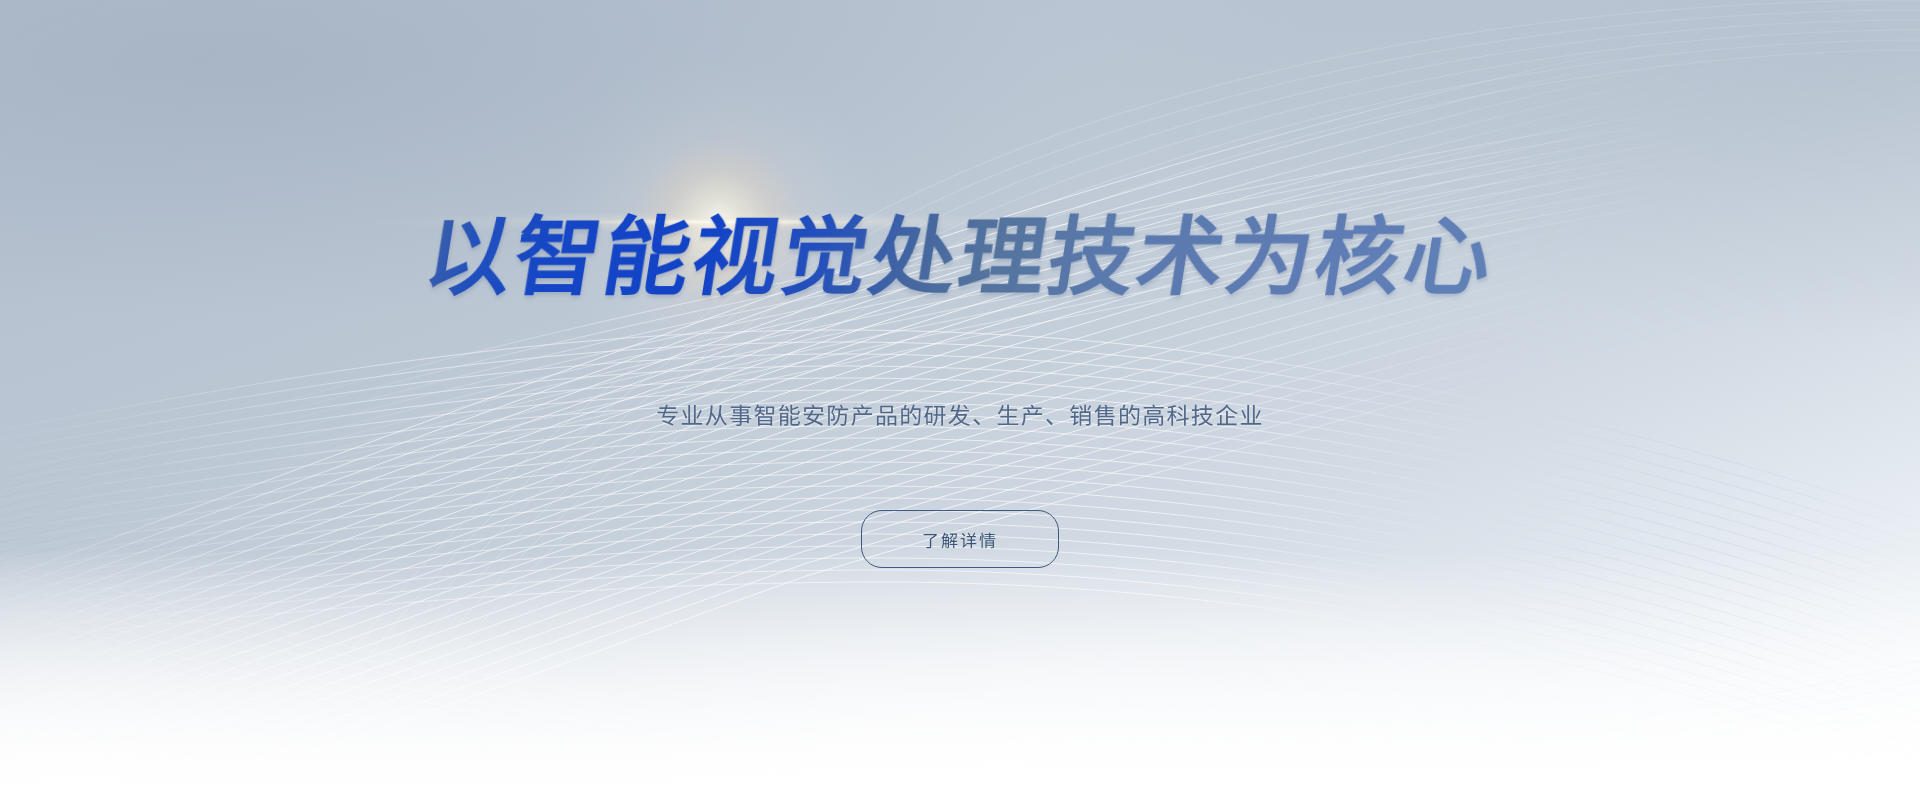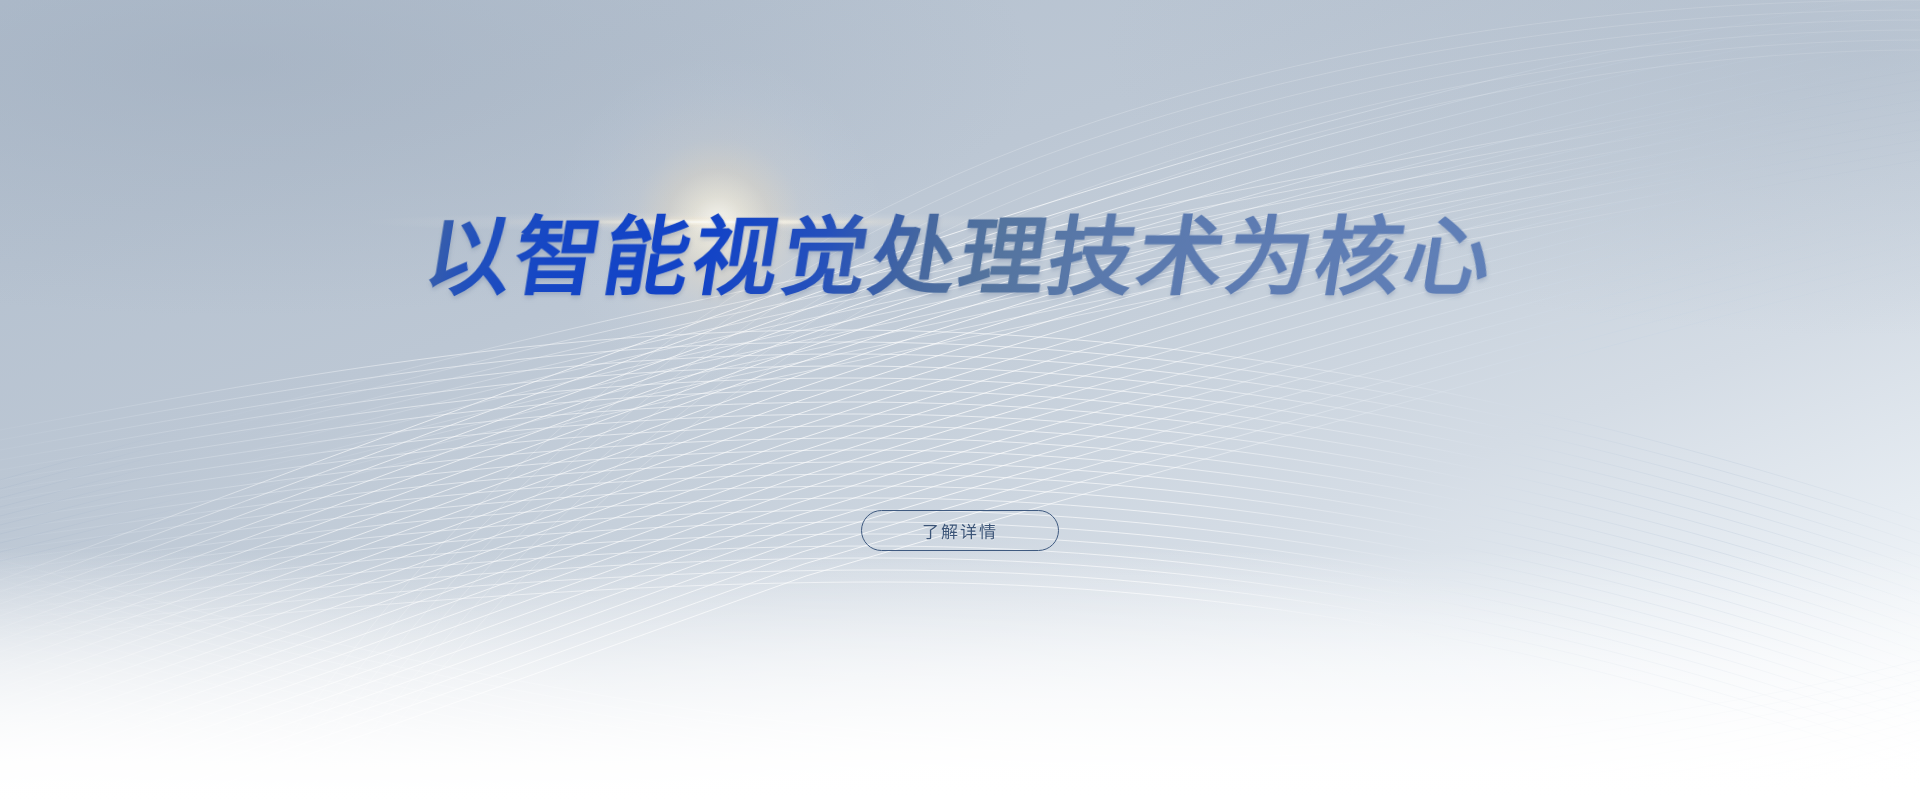"专业从事智能安防产品的研发、生产、销售的高科技企业" div.subtitle { html: none -> <div>专业从事智能安防产品的研发、生产、销售的高科技企业</div> }
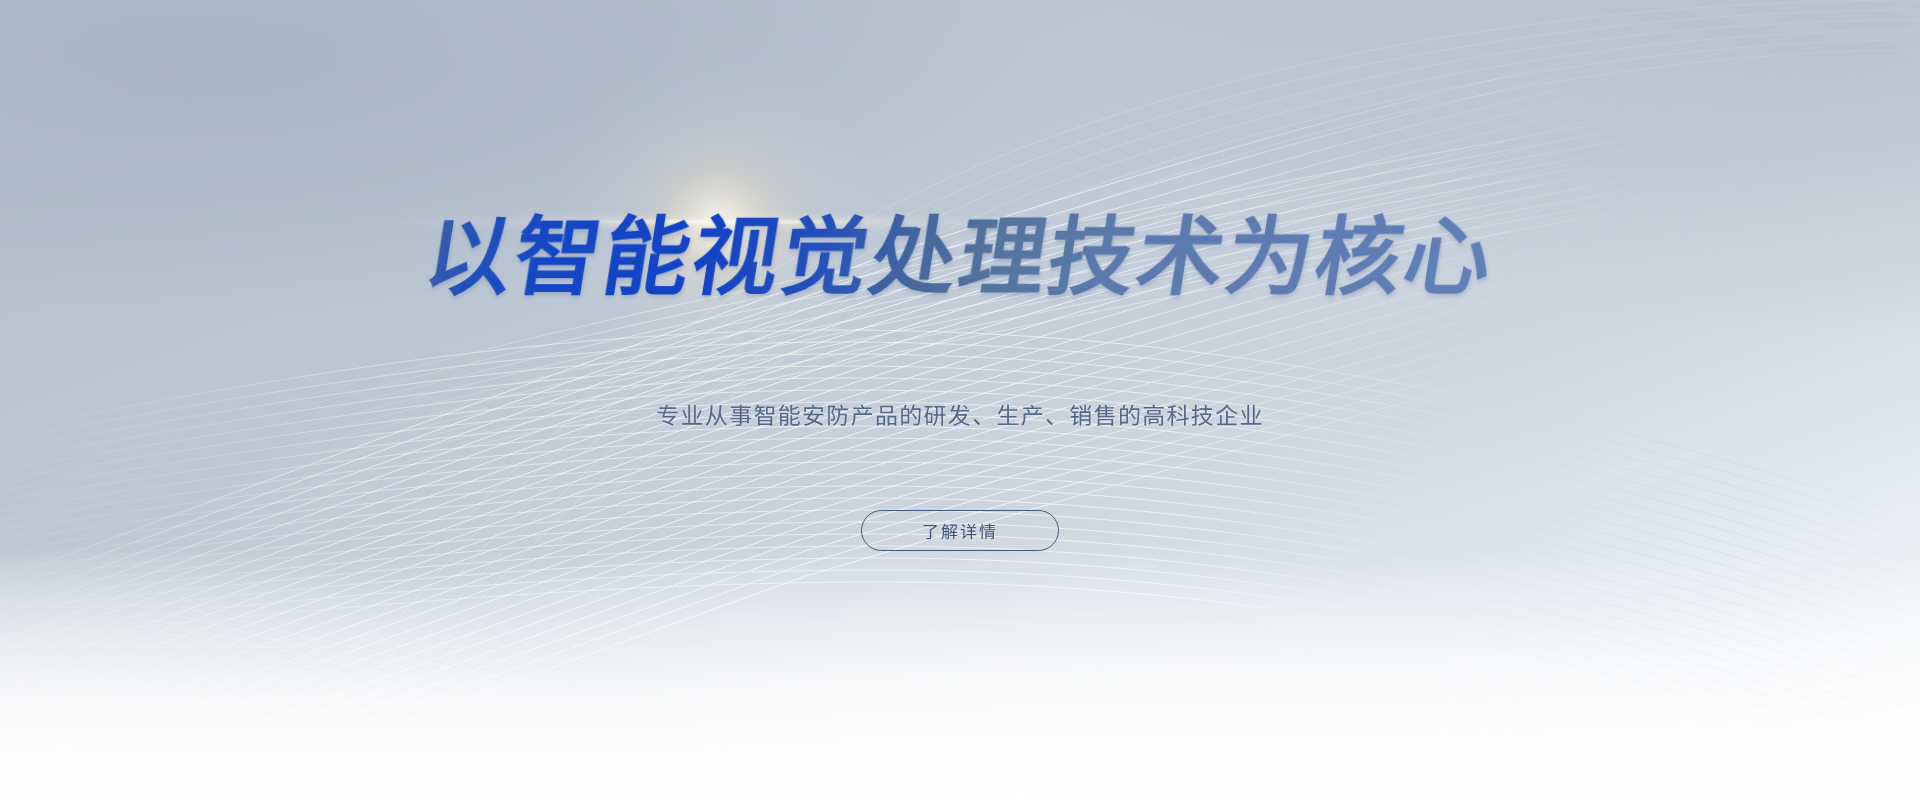"了解详情" .cta-button { height: 41px -> 58px }
